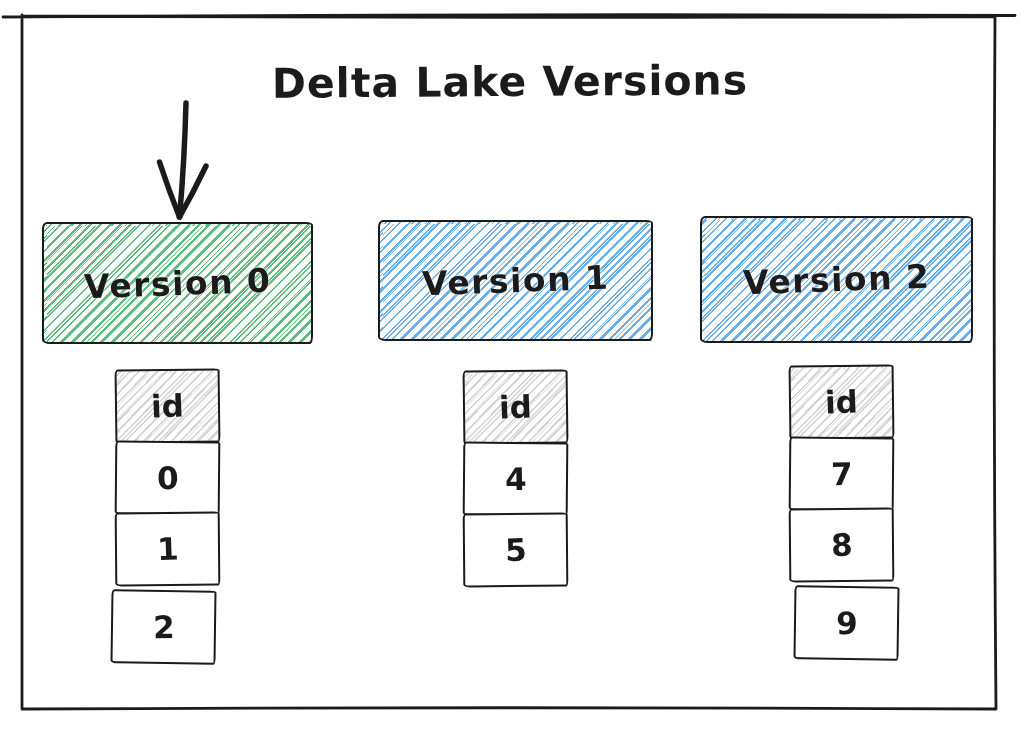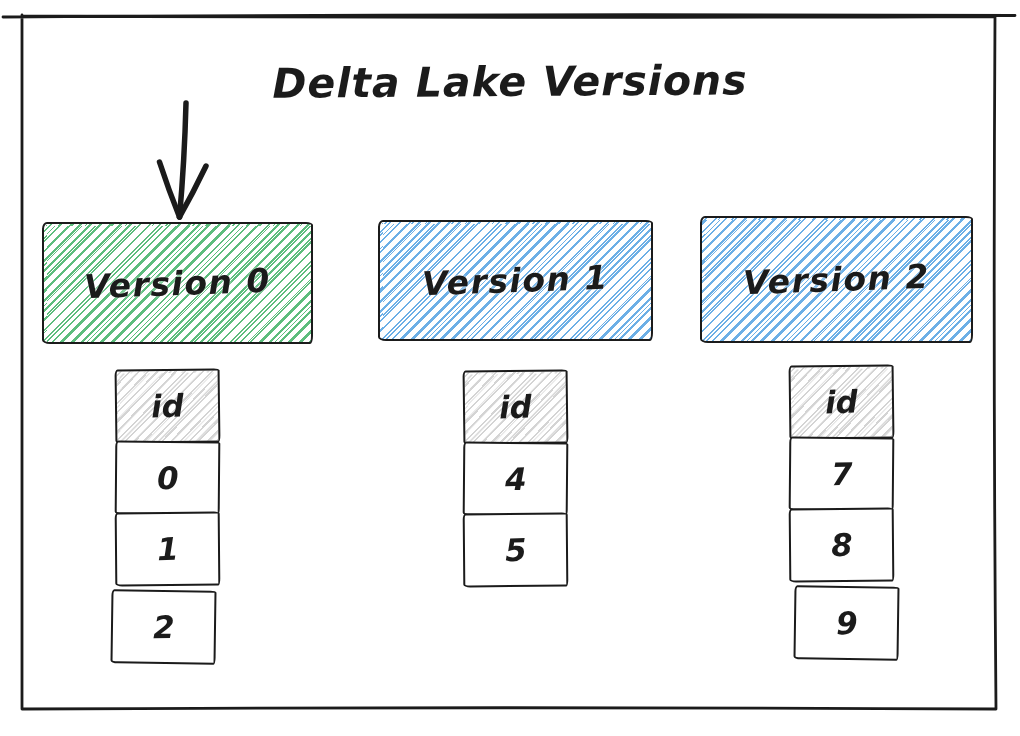"Delta Lake Versions" .stage { font-style: italic -> none }
